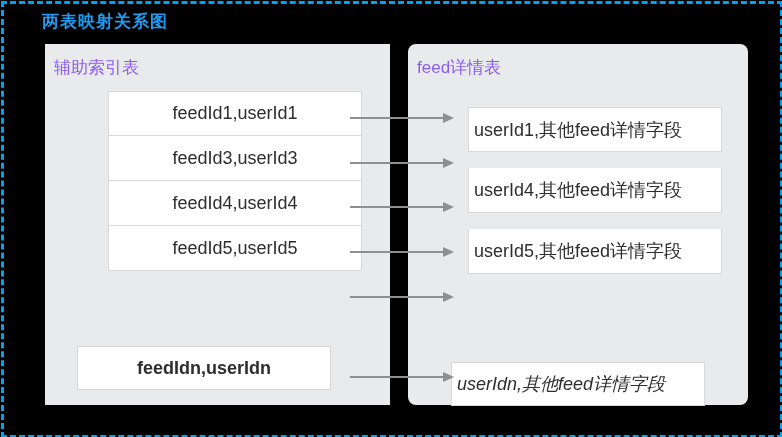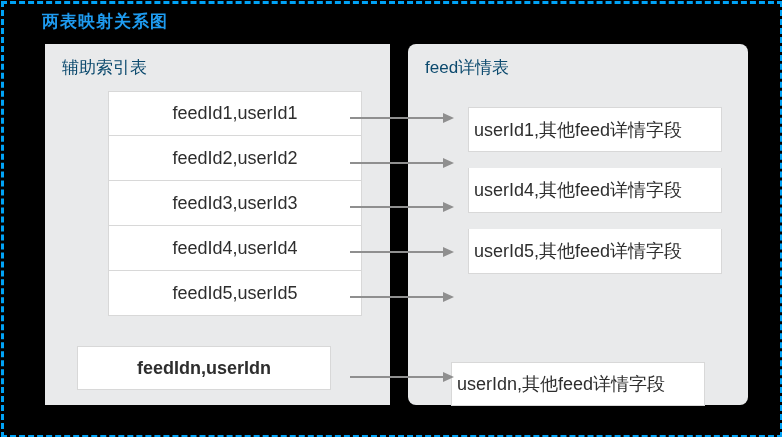"辅助索引表" .panel-header { color: #0c4a6e -> #8b5cf6; left: 17px -> 9px }
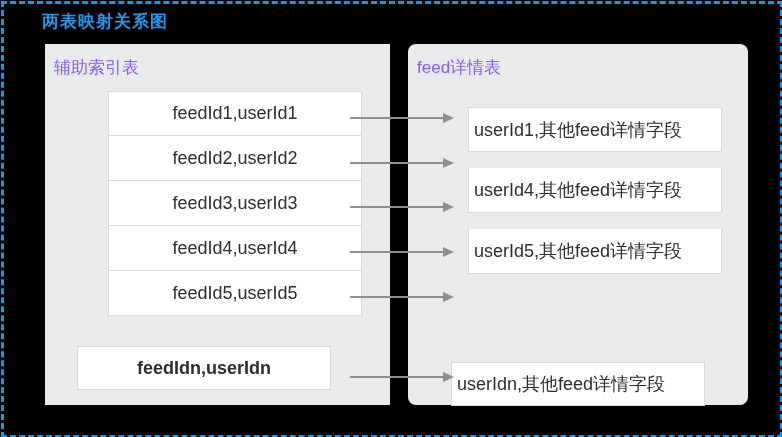"feedId2,userId2" div.row { html: <div>feedId2,userId2</div> -> none }
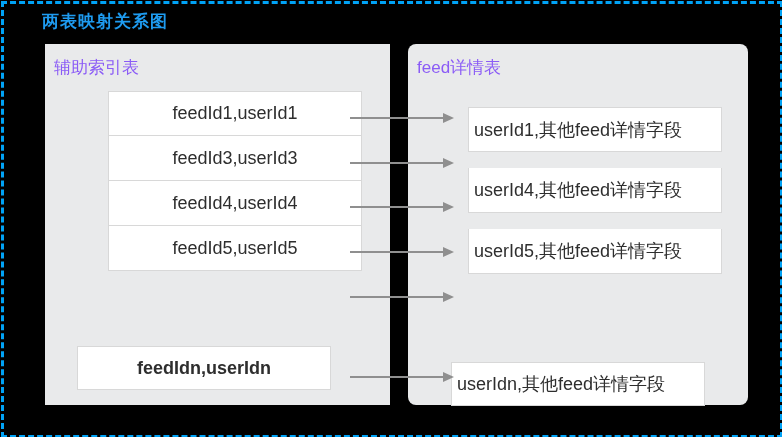"userIdn,其他feed详情字段" .panel-right .last-row-wrap { font-style: none -> italic }
